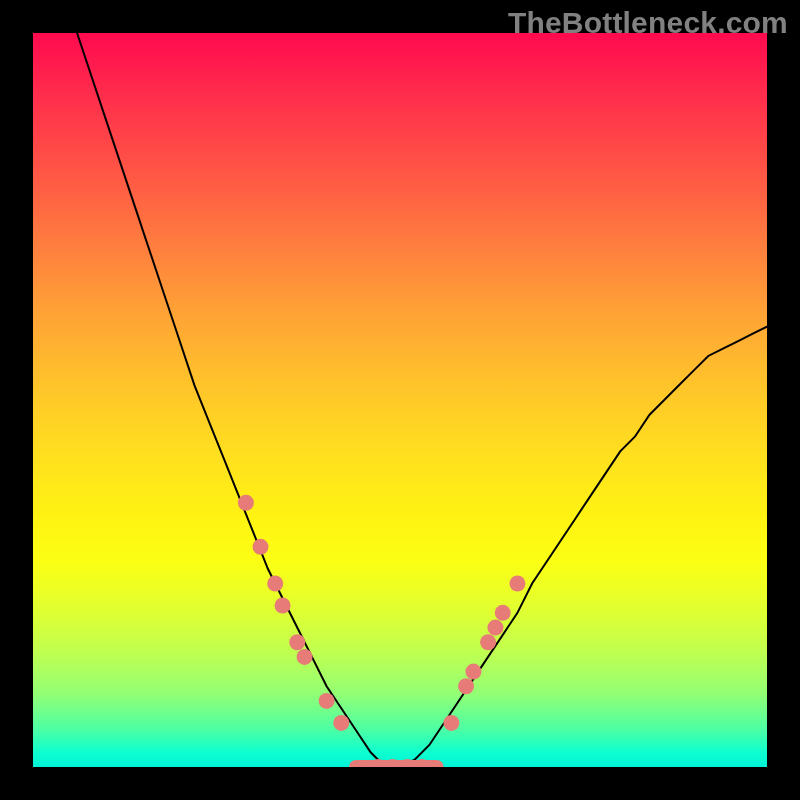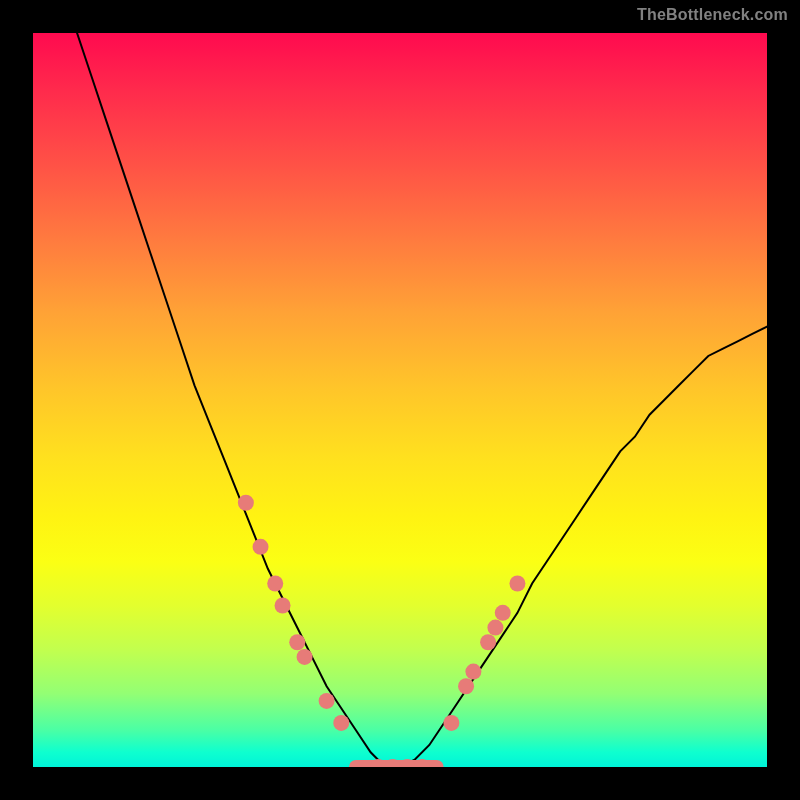"TheBottleneck.com" .watermark { font-size: 16px -> 30px }
